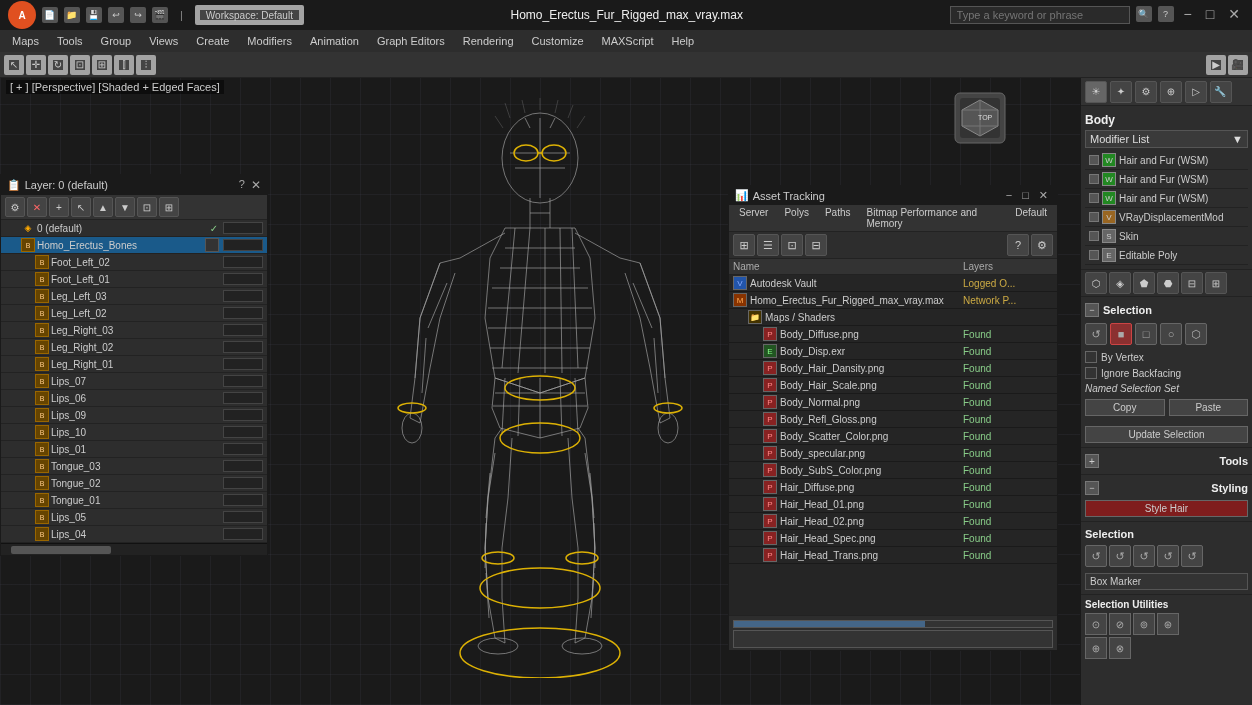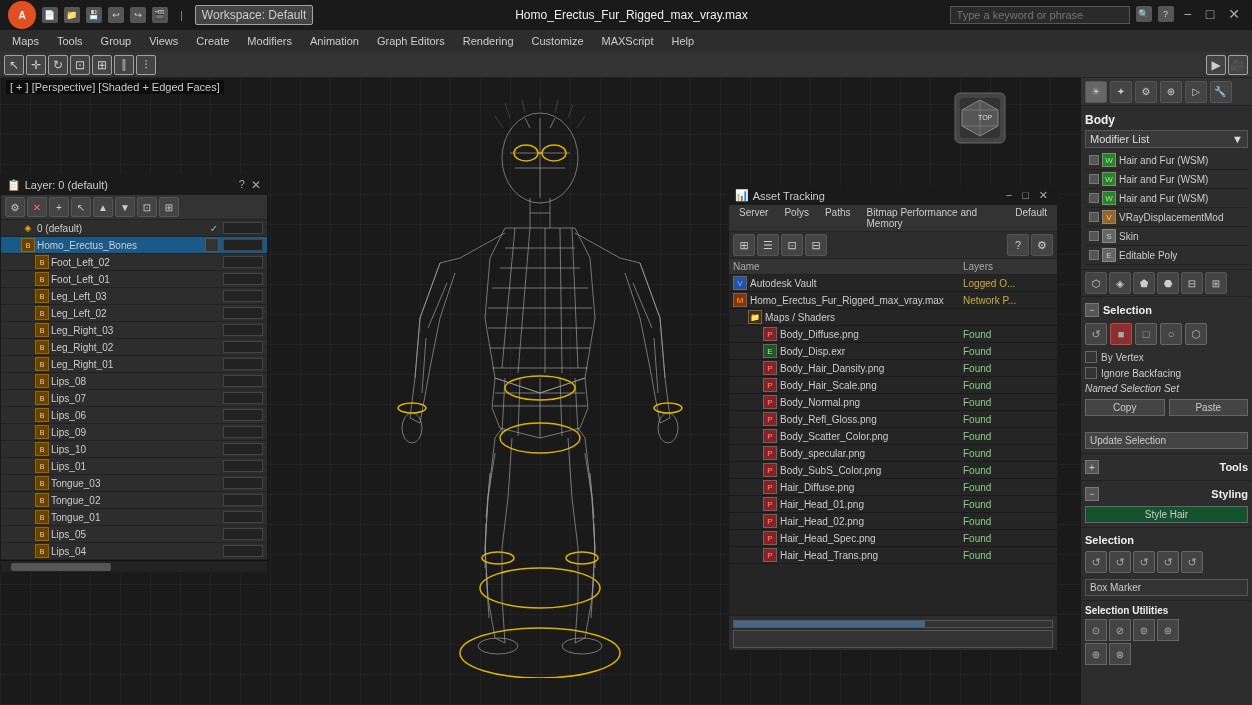"Workspace: Default" .toolbar-btn { border: 1px solid #a3a3a3 -> 5px solid #a3a3a3; font-size: 12px -> 10px }
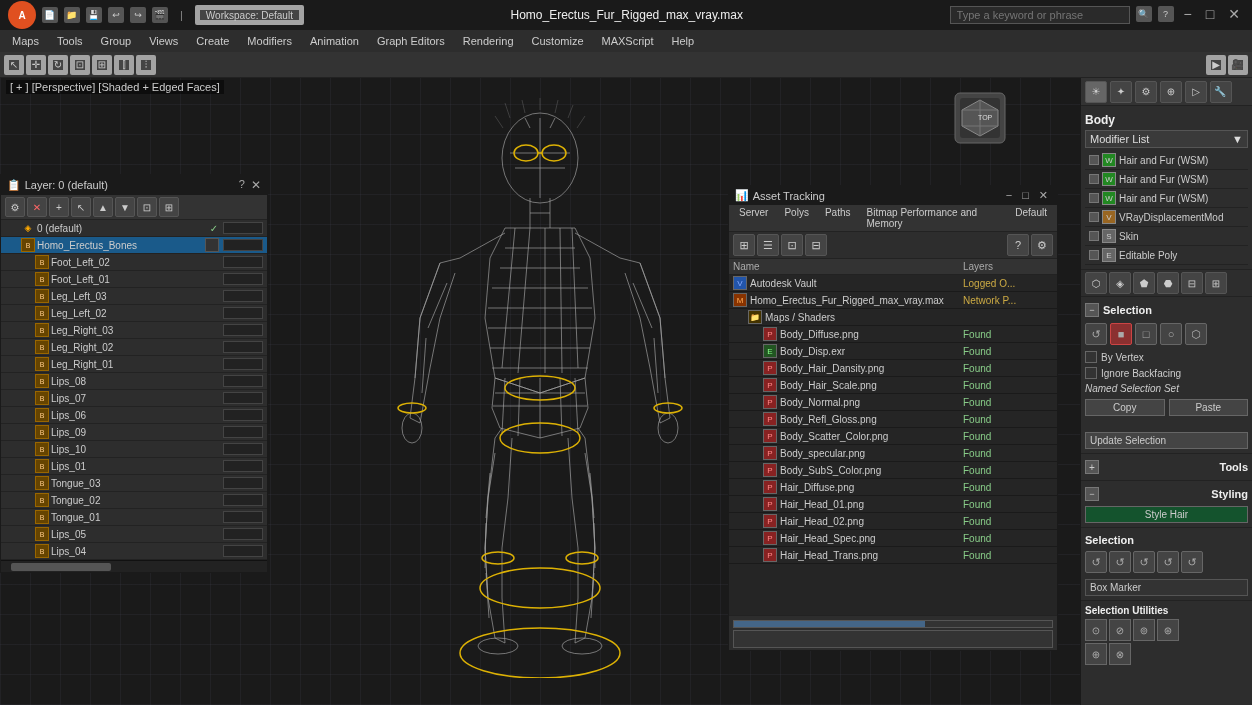"Lips_08" div.layer-row { html: <div> <div></div> <div>B</div> <span>Lips_08</span> <div></div> </div> -> none }
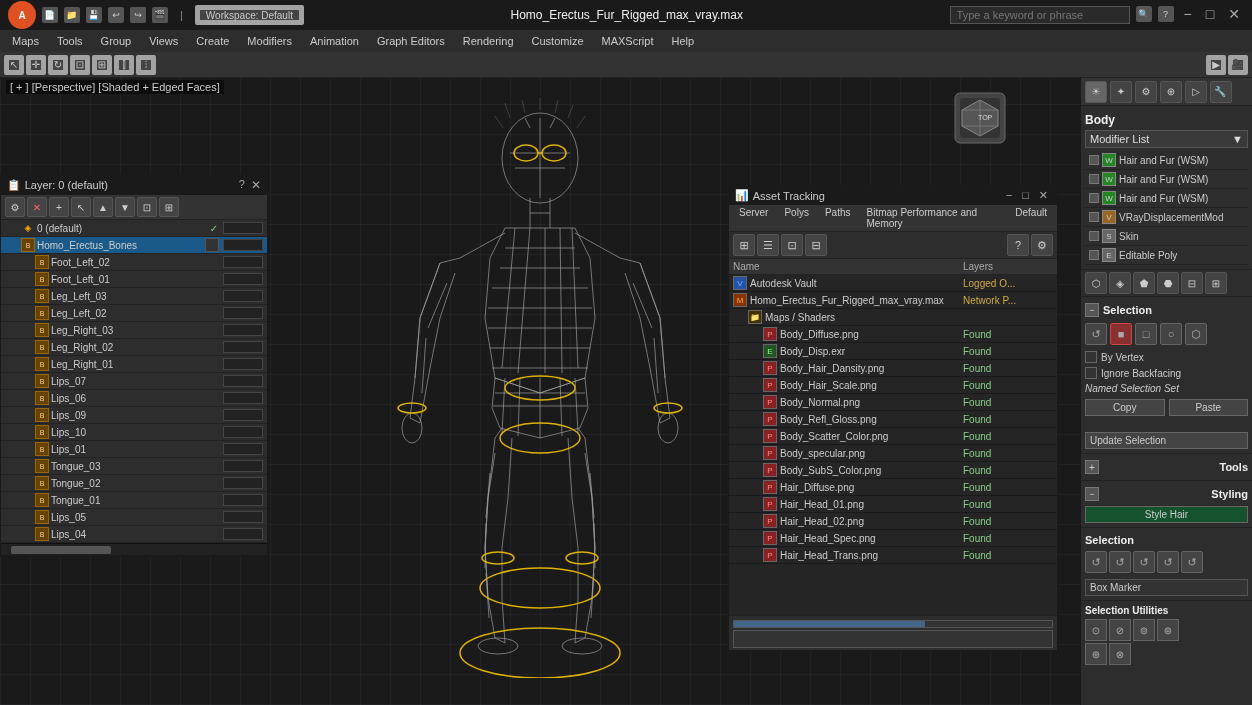"Update Selection" .update-sel-btn { margin-top: 16px -> 10px; text-align: left -> center }
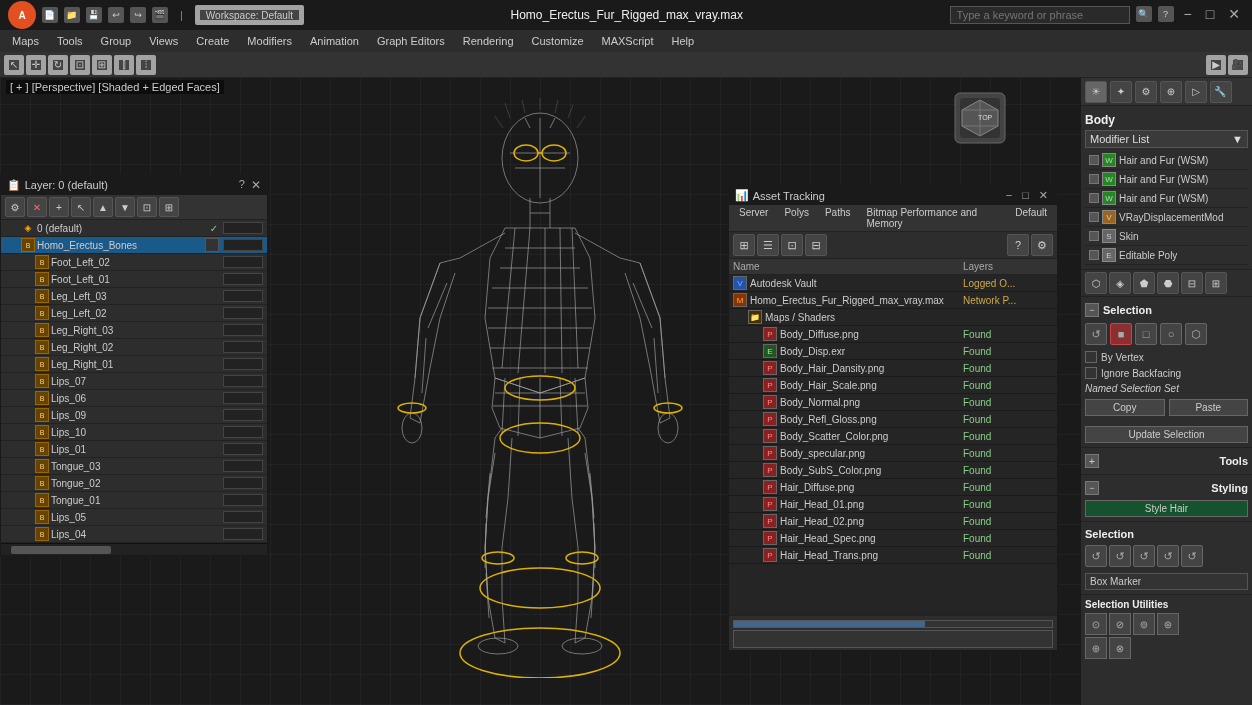"Style Hair" .style-hair-btn { background: #14532d -> #7f1d1d }
